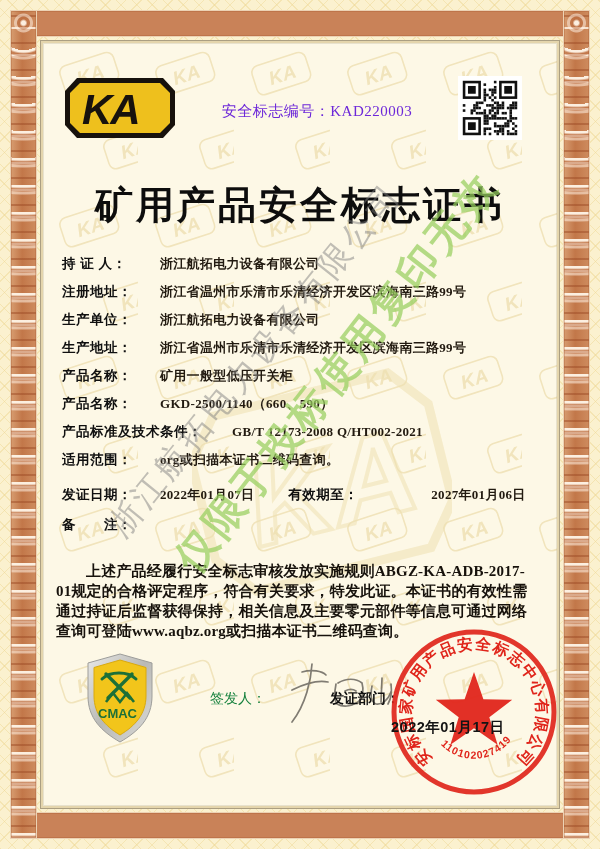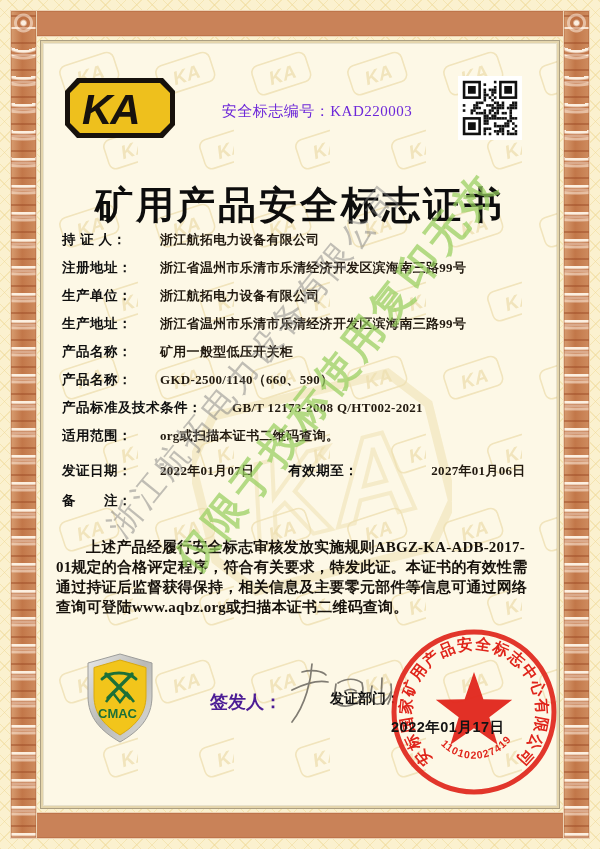"持 证 人：" .fields { margin-top: none -> 24px }
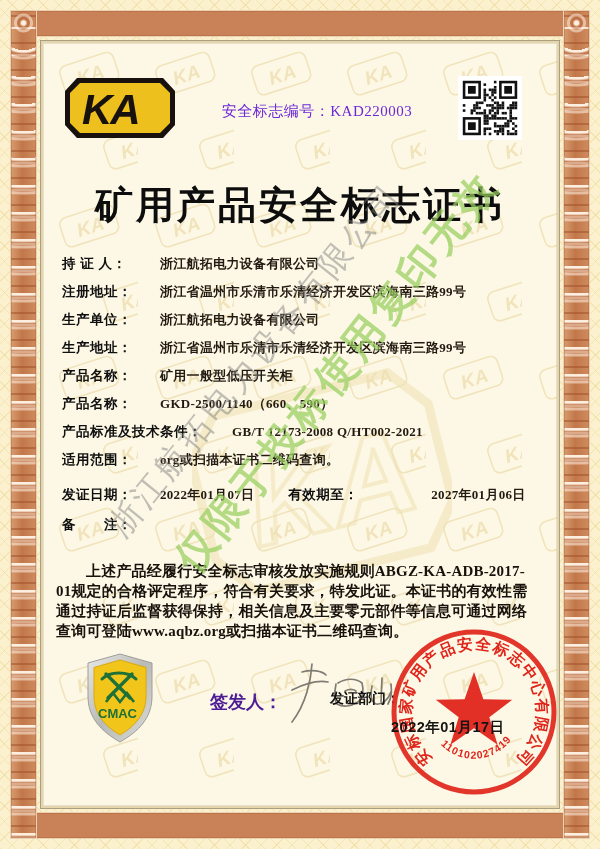"签发人：" .sign-label { color: #4c1d95 -> #15803d; font-size: 18px -> 14px; font-weight: 700 -> 400 }
